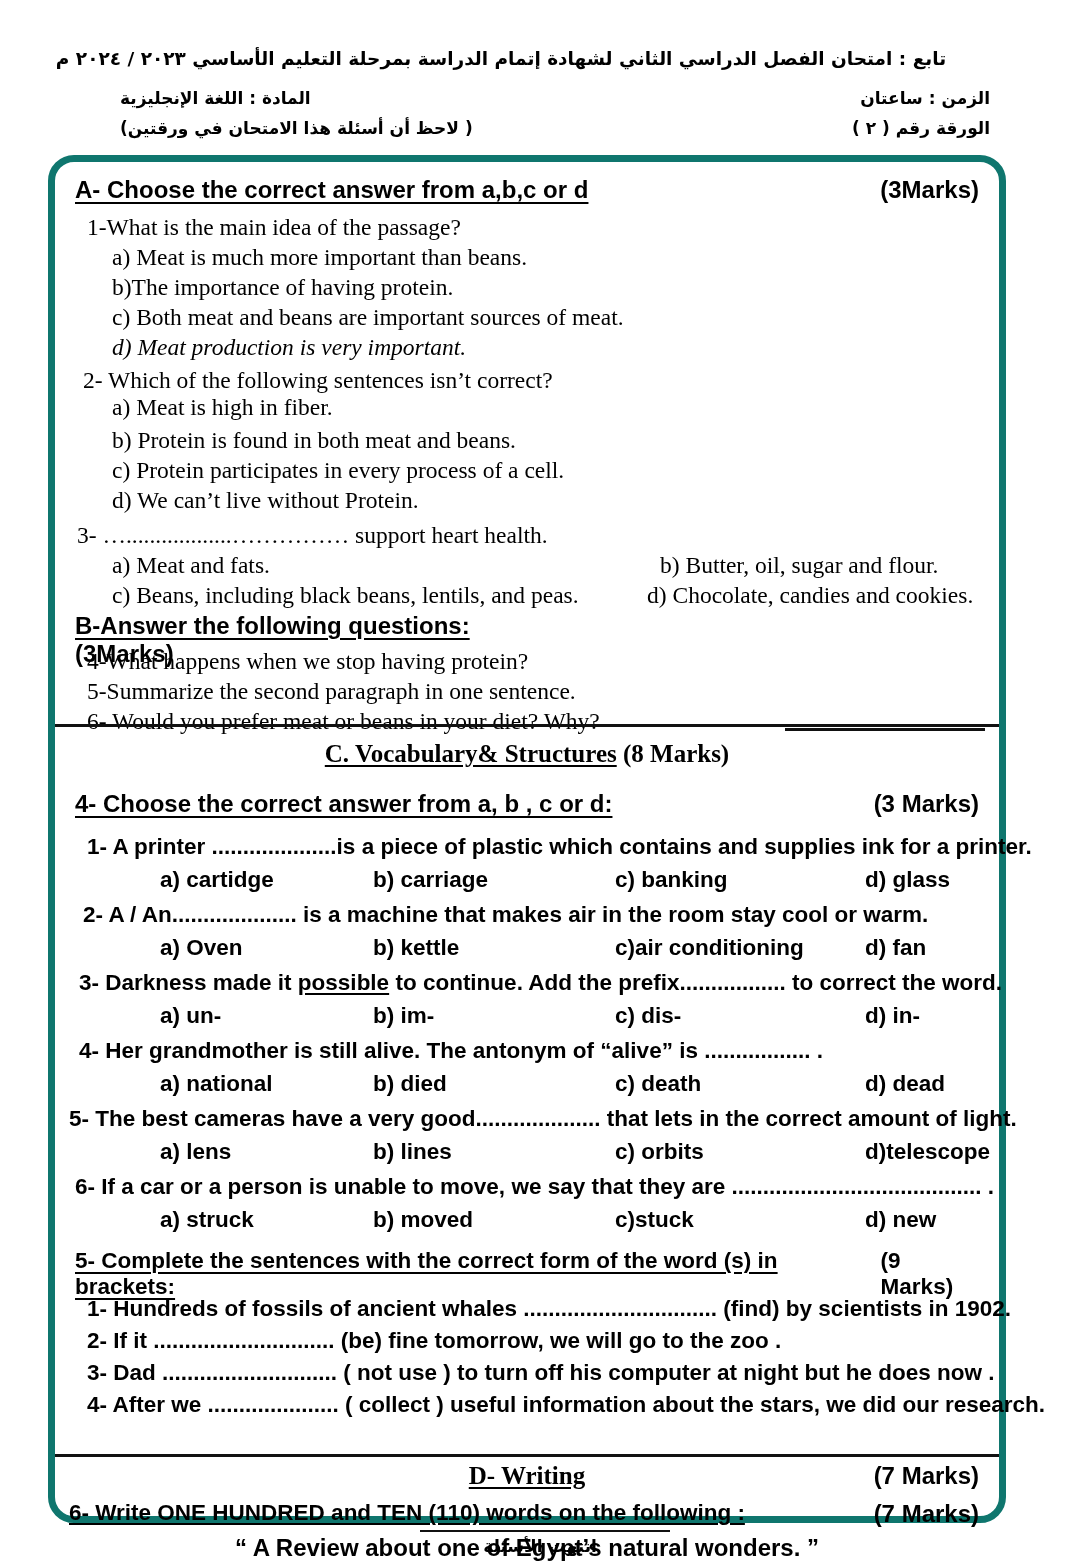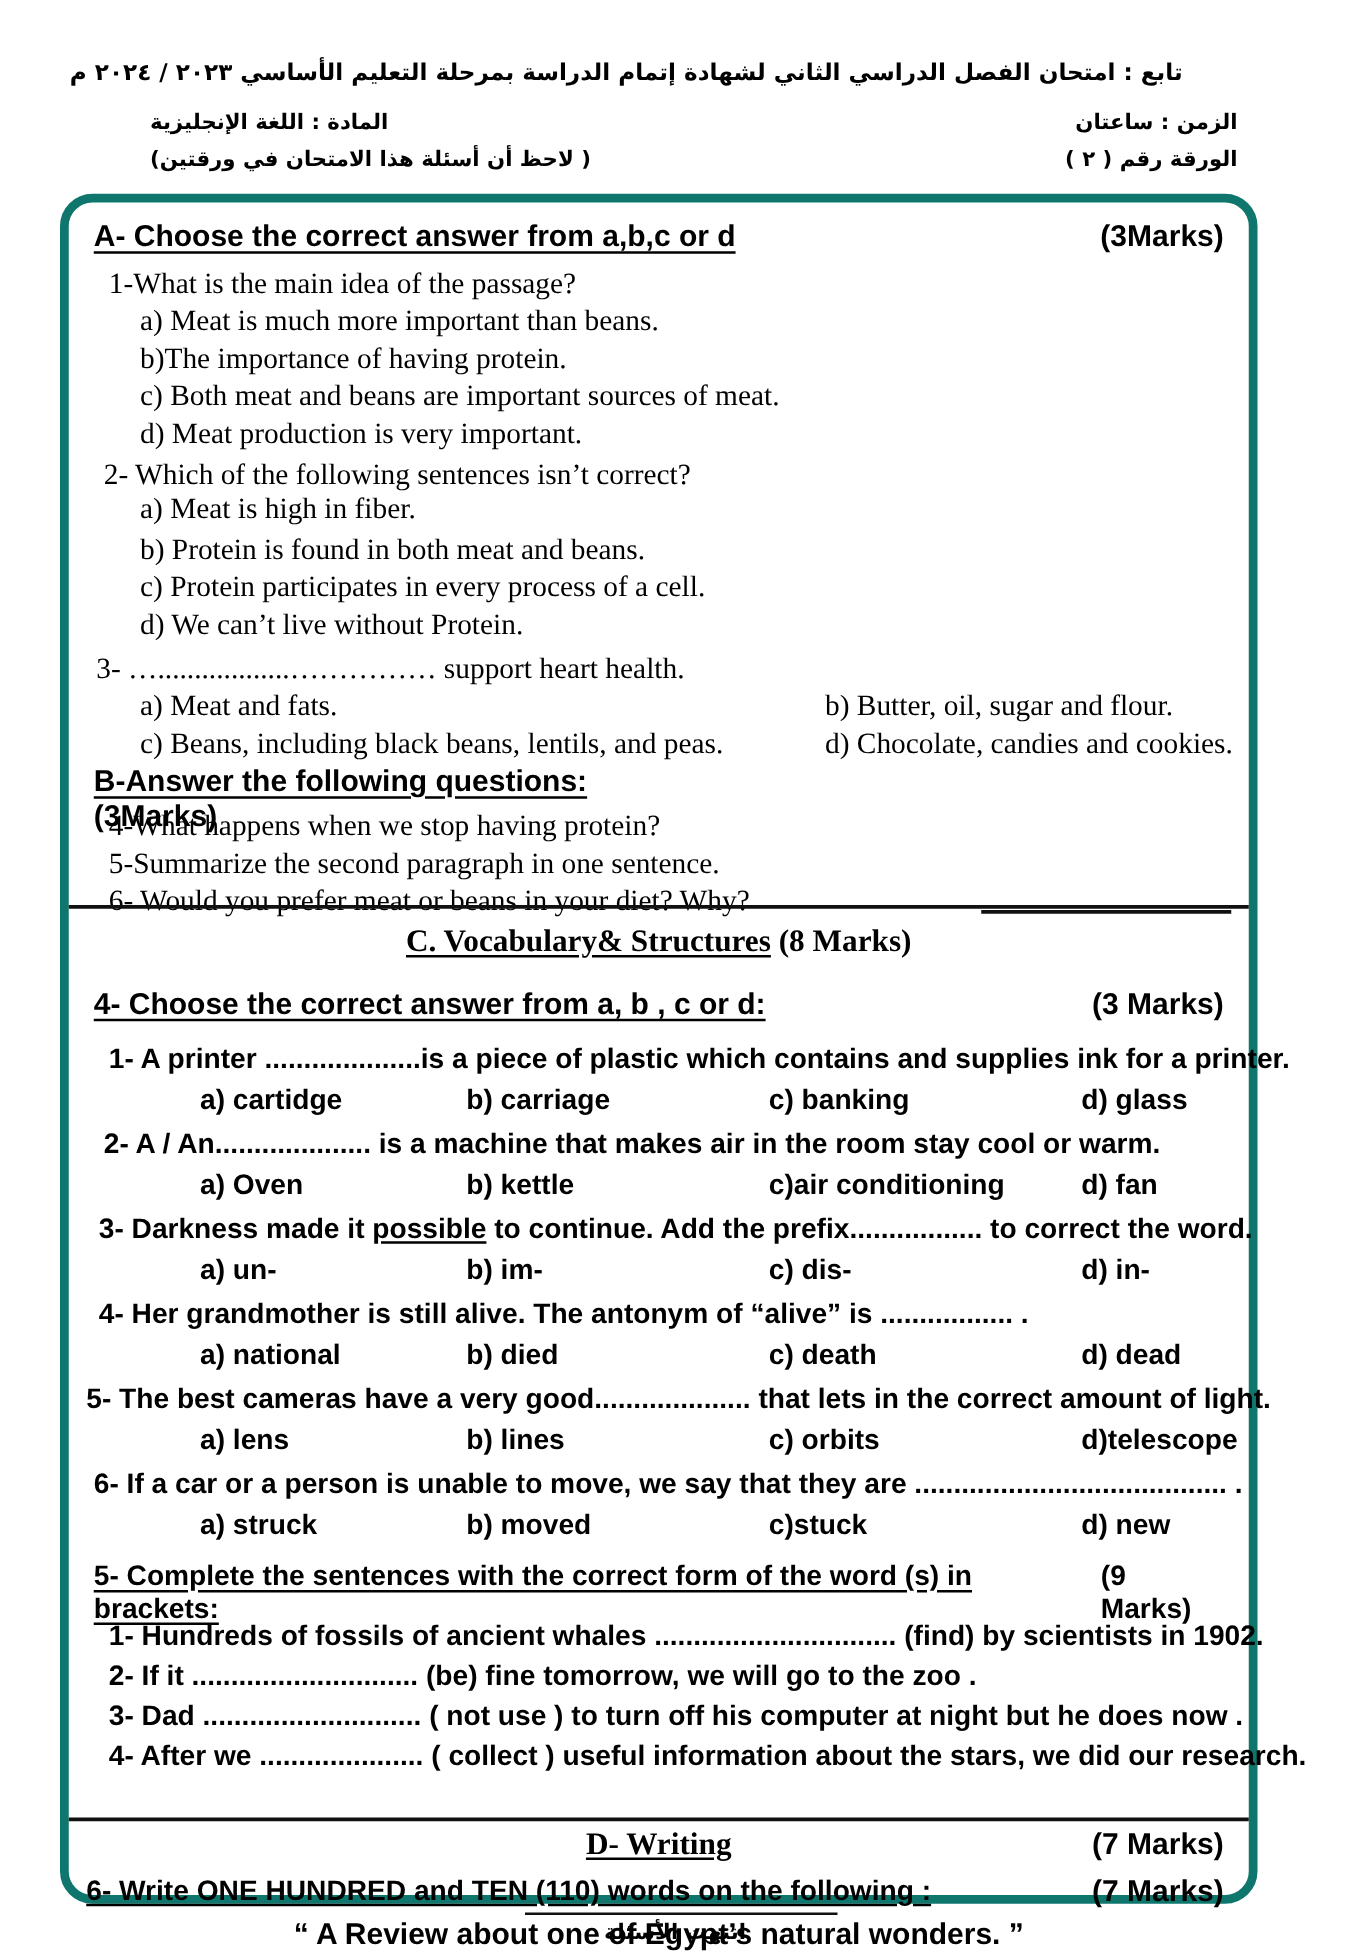"d) Meat production is very" div.qline { font-style: none -> italic }
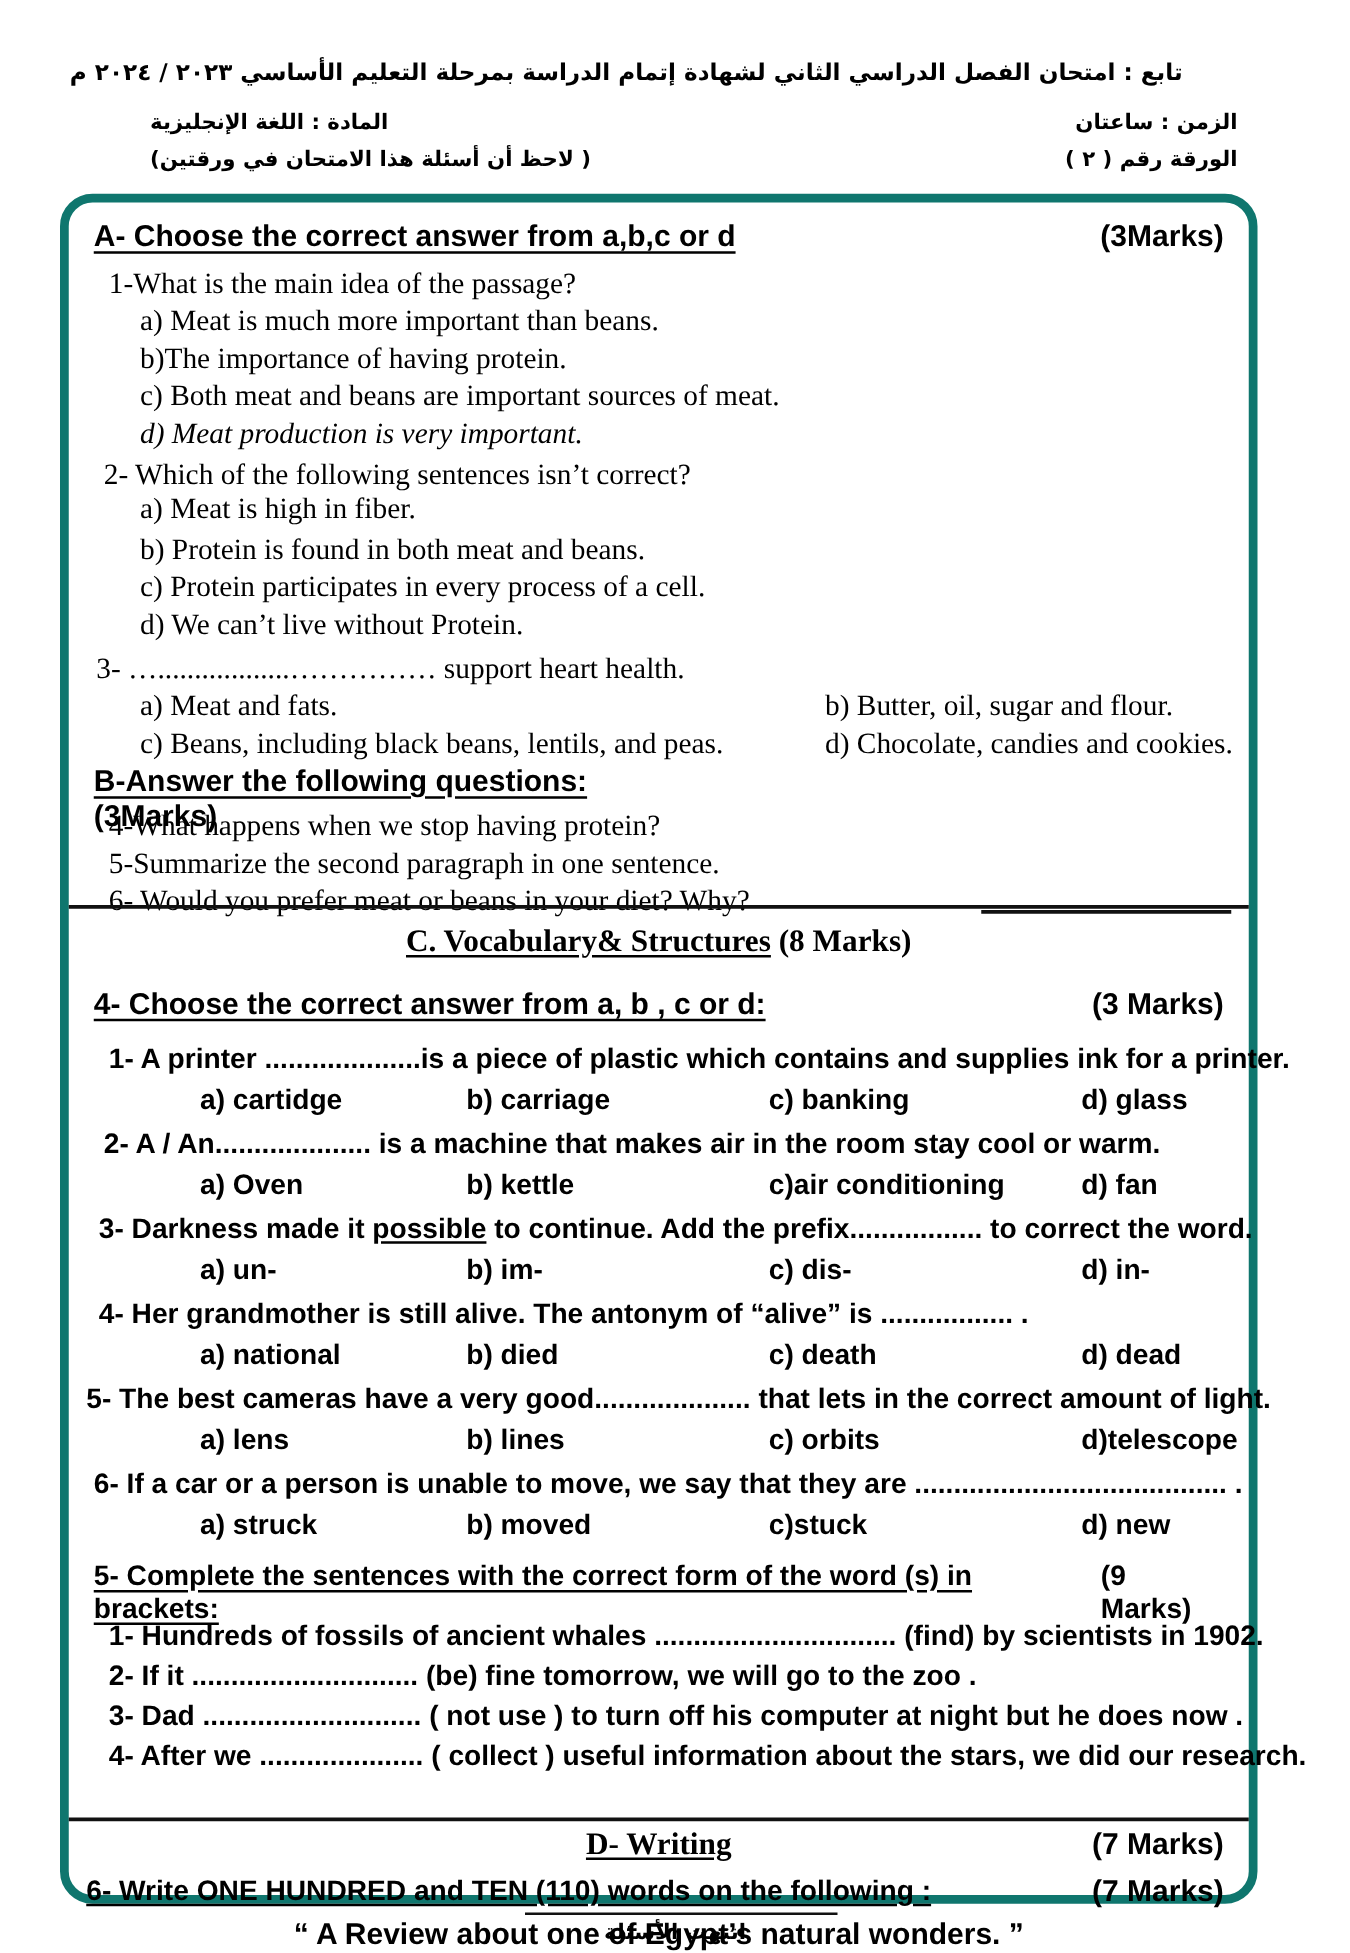"d) Chocolate, candies and cookies." div.qline { left: 605px -> 592px }
